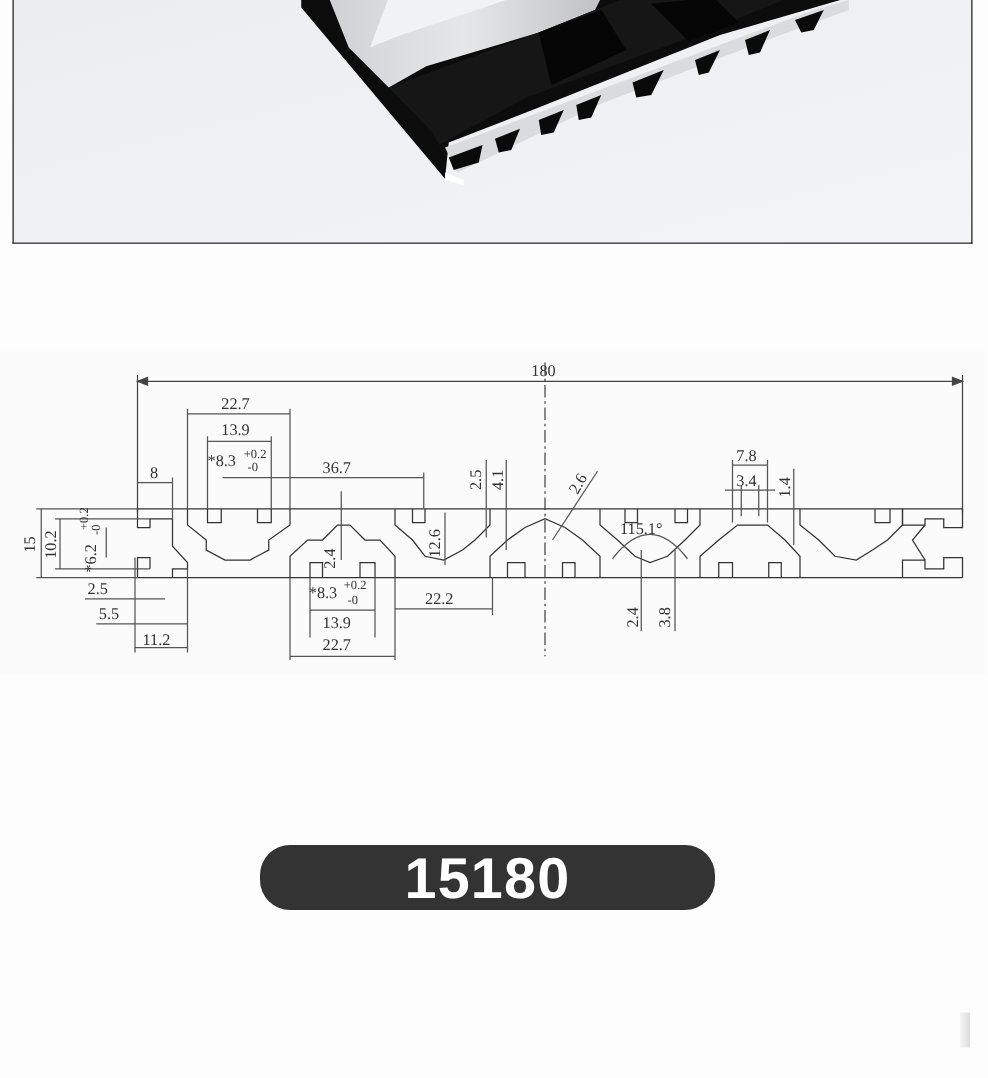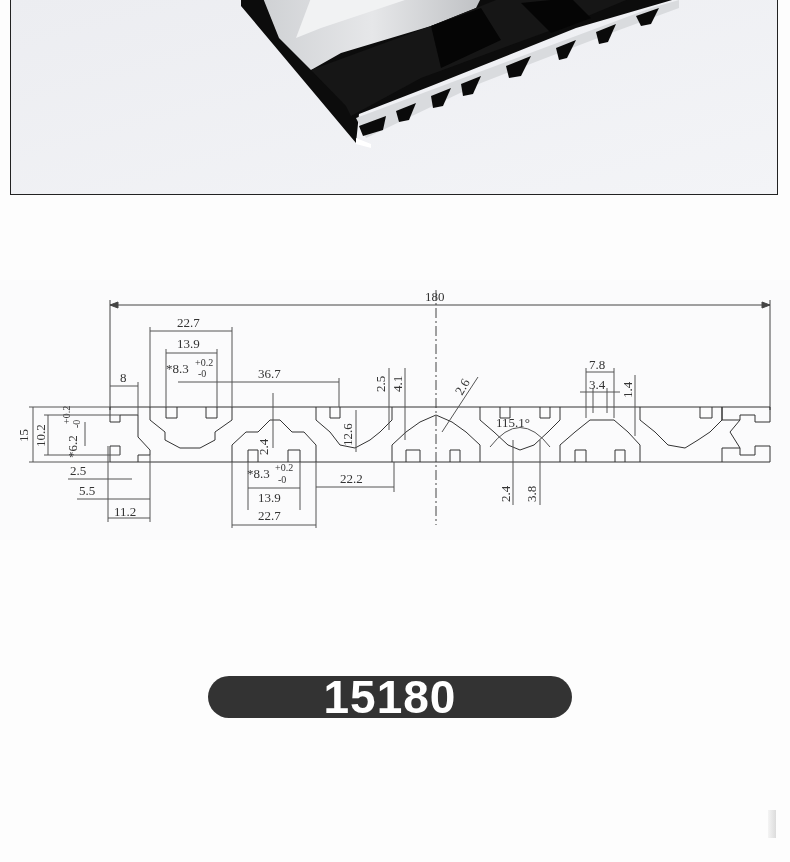"15180" .model-banner { height: 42px -> 52px }
